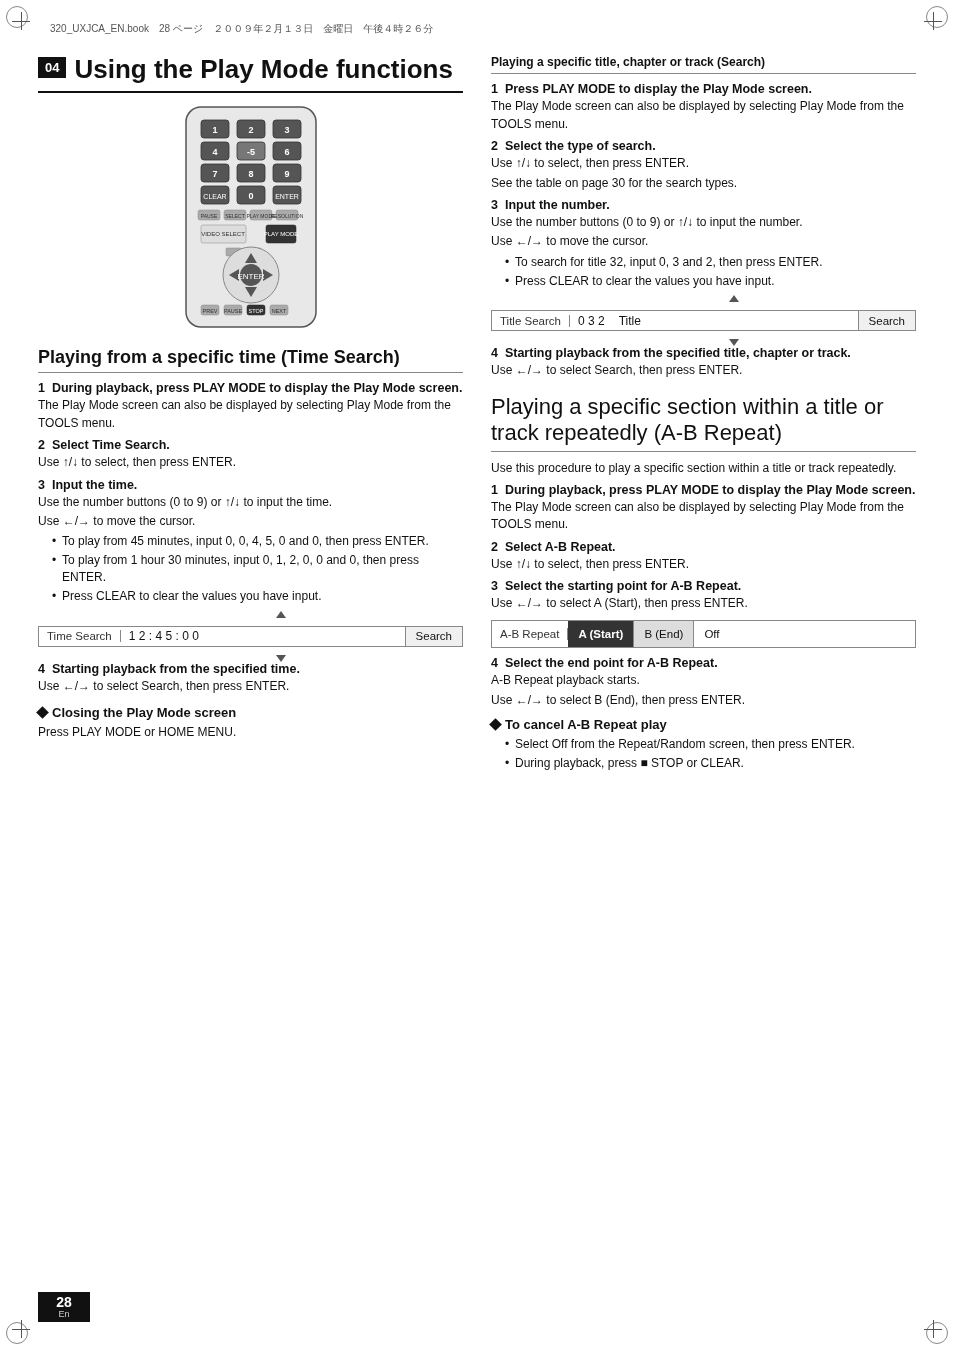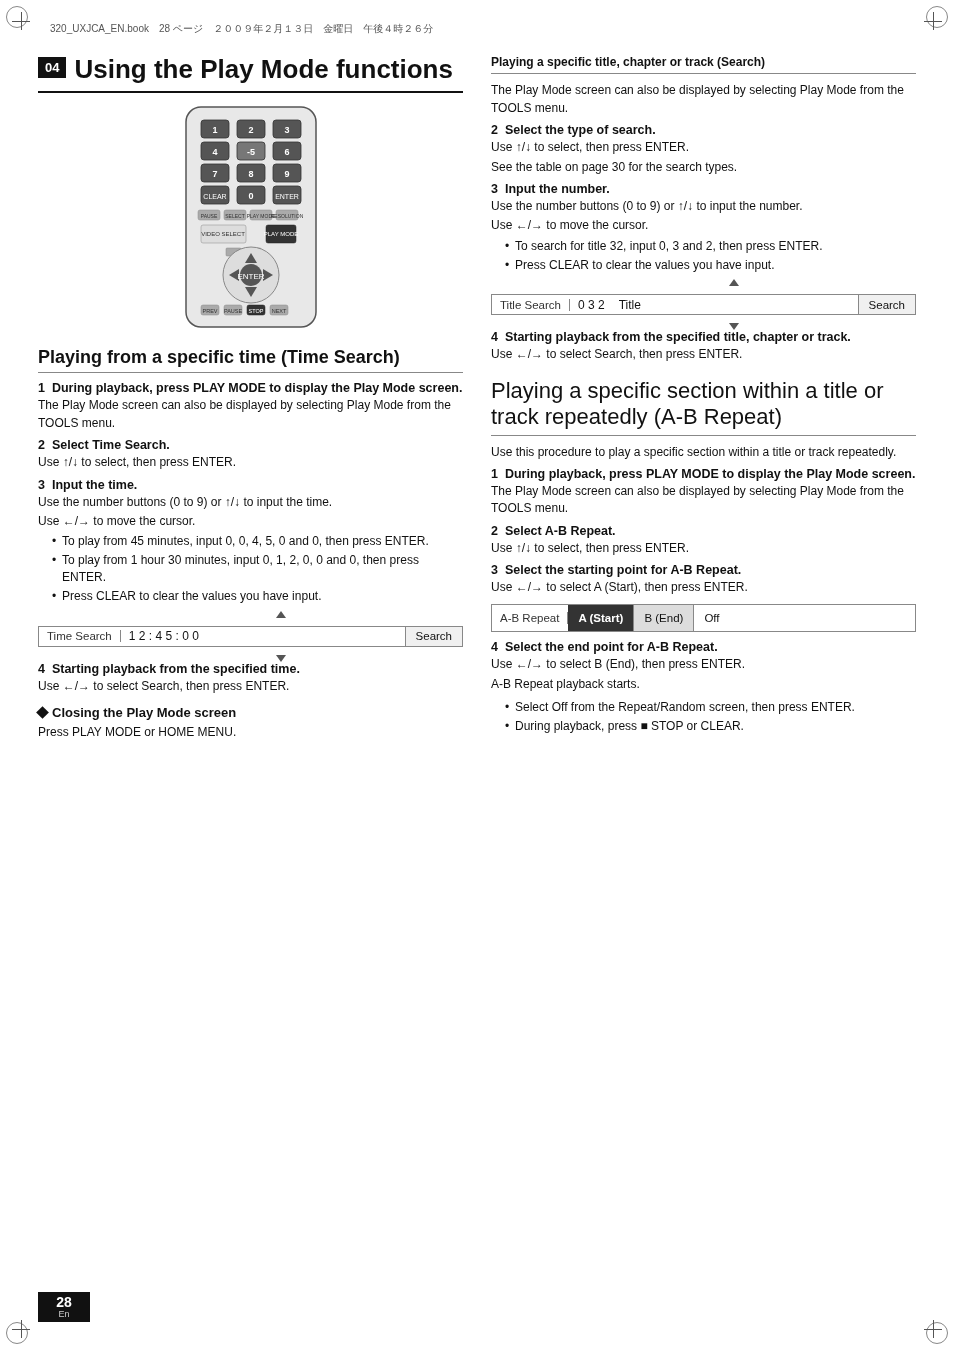"1 Press PLAY MODE to" div.step-head { html: none -> <div><span>1</span>&nbsp;&nbsp;<span>Press PLAY MODE to display the Play Mode screen.</span></div> }
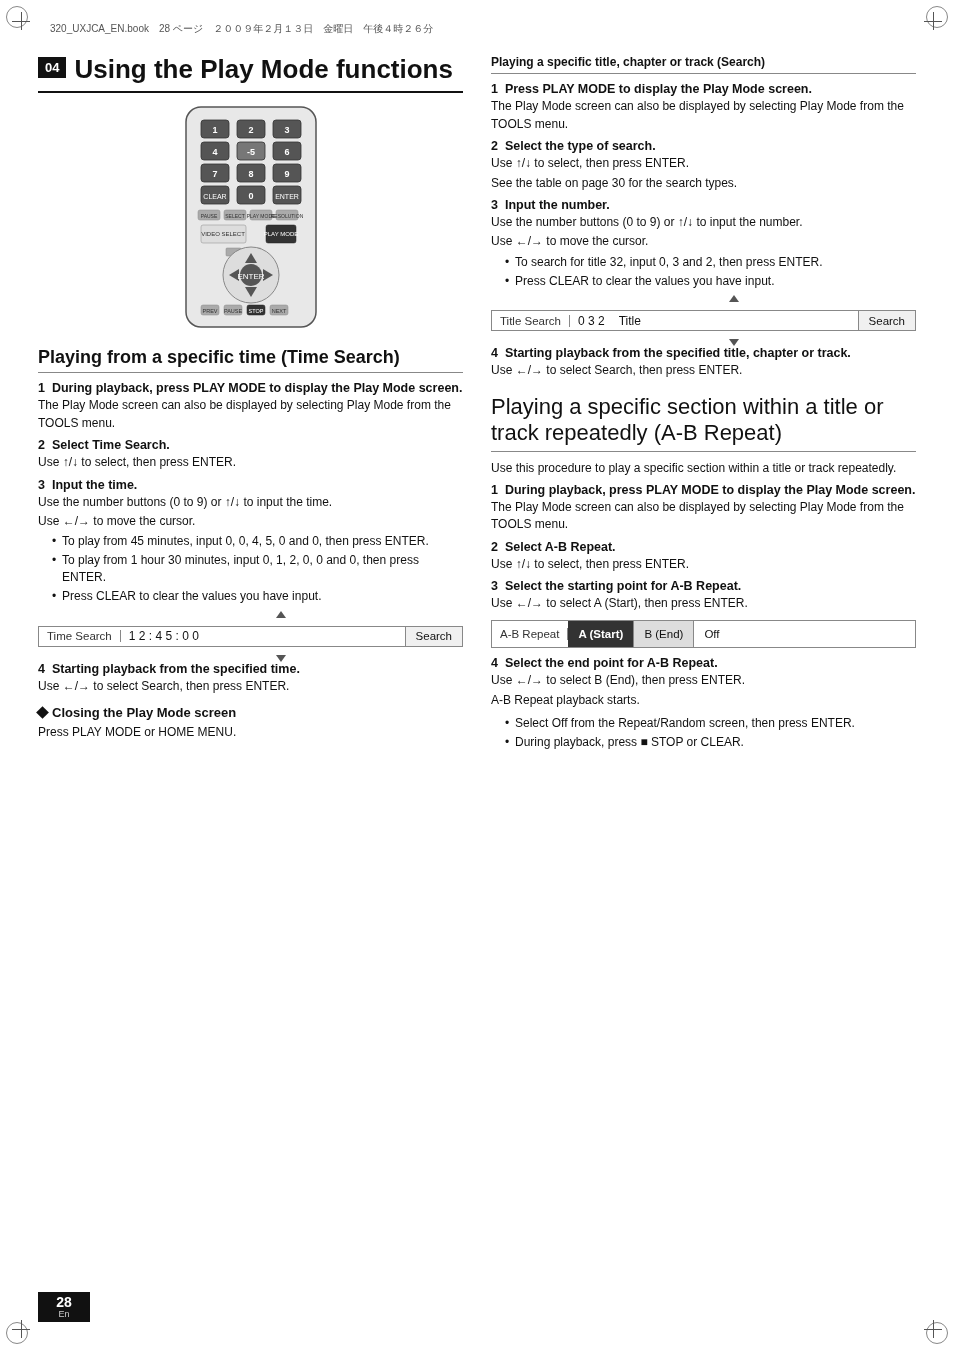"Use ←/→ to select B" div.step-body { order: before "A-B Repeat playback starts." -> after "A-B Repeat playback starts." }
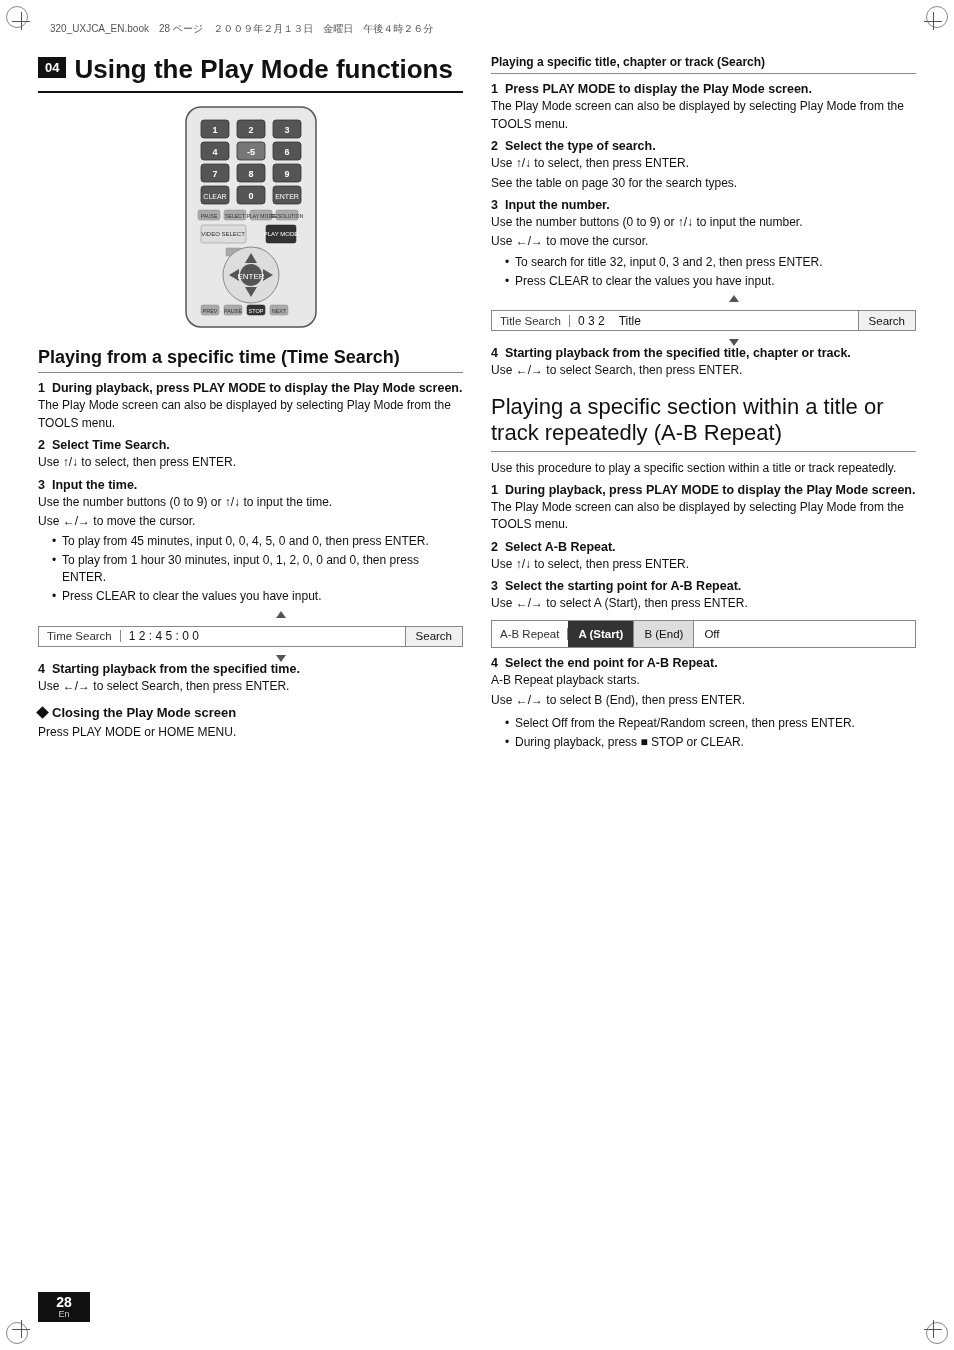"To cancel A-B Repeat play" div.sub-section-title { html: none -> <div> <span></span> <span>To cancel A-B Repeat play</span> </div> }
